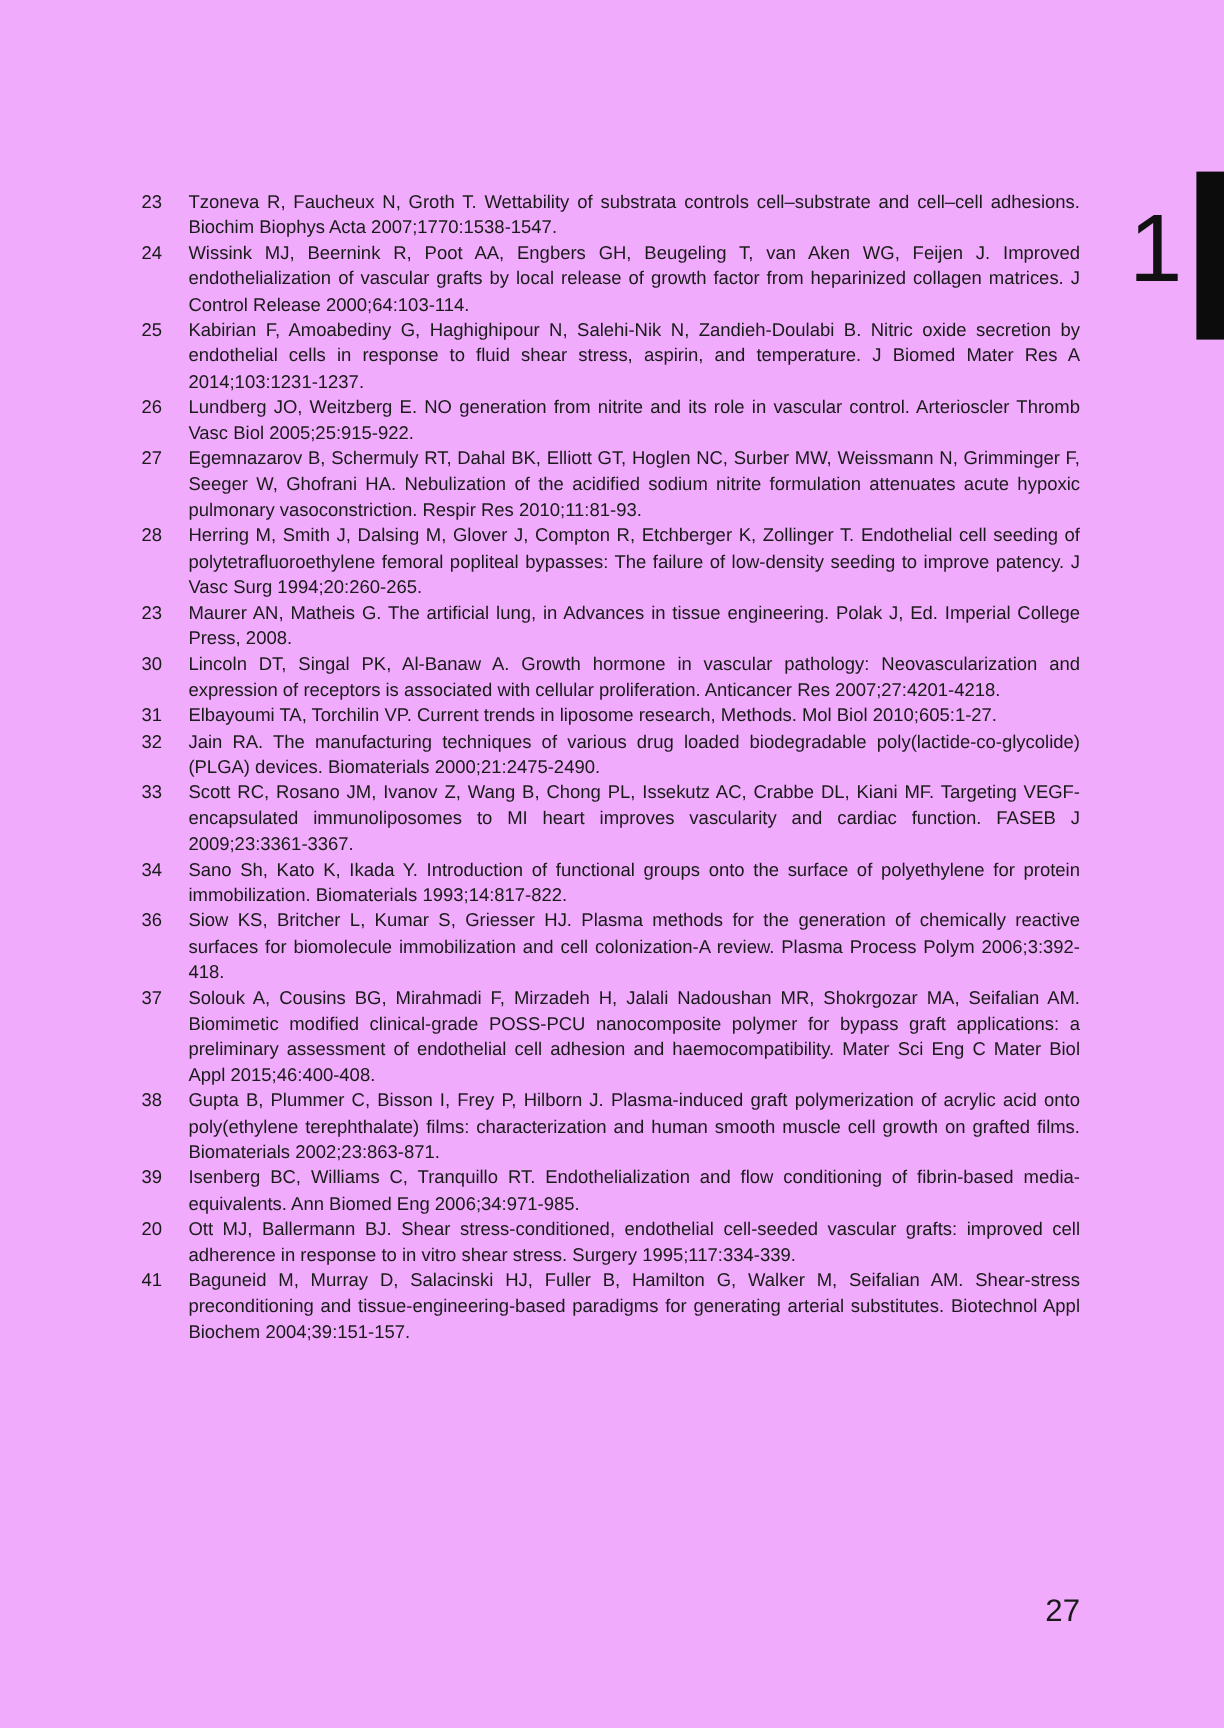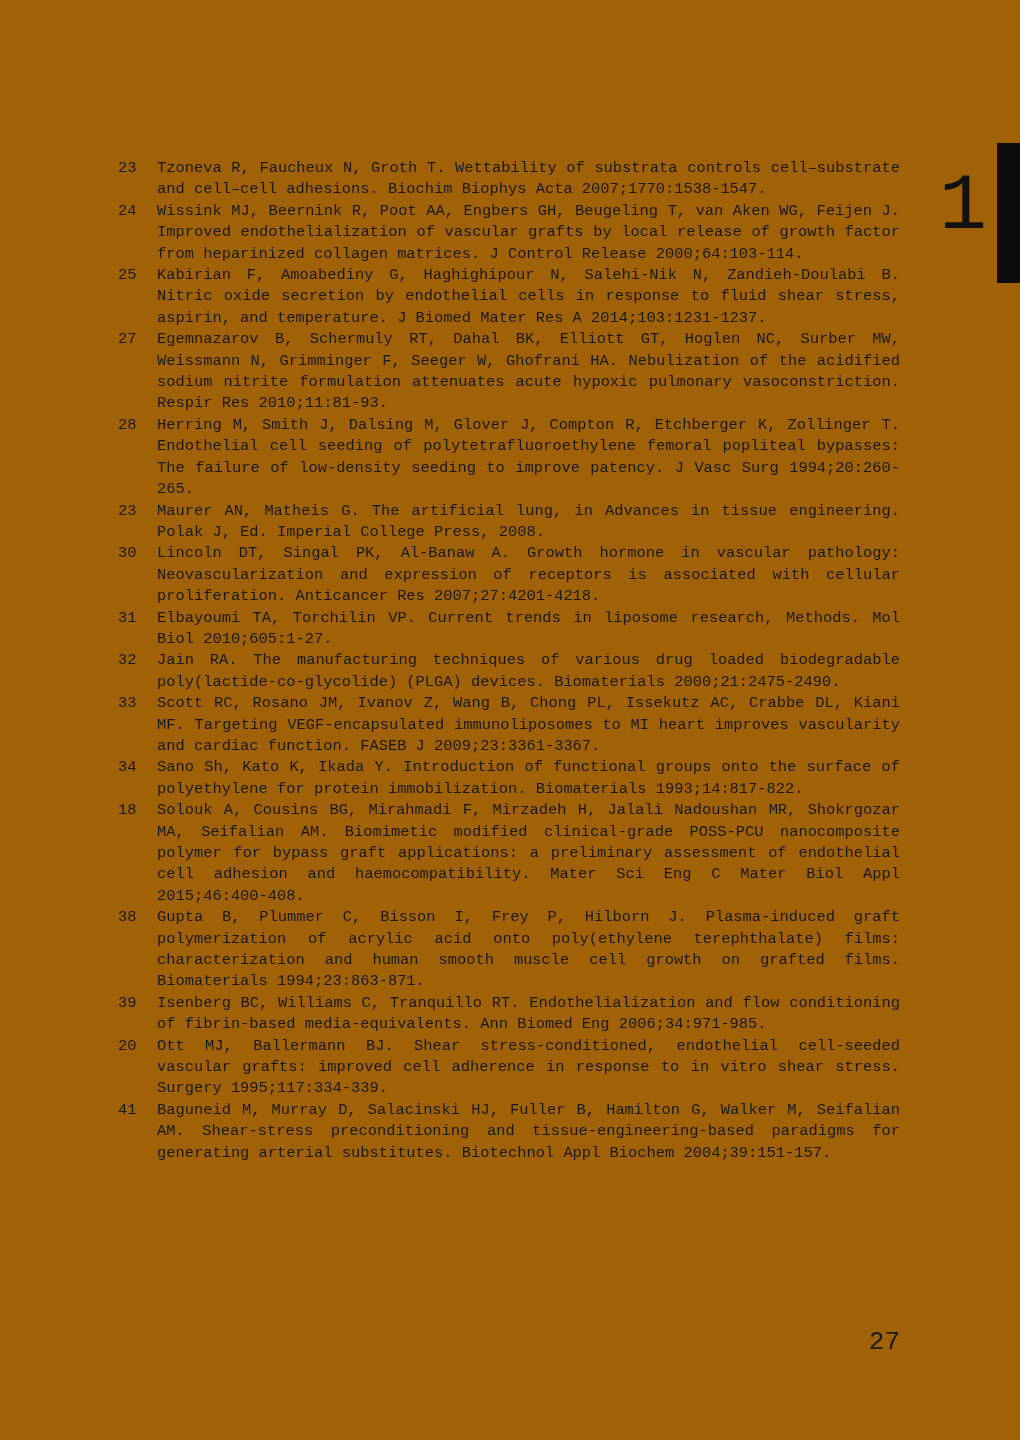"23" .page { background: #a16207 -> #f0abfc; font-family: Liberation Mono, monospace -> Liberation Sans, sans-serif }
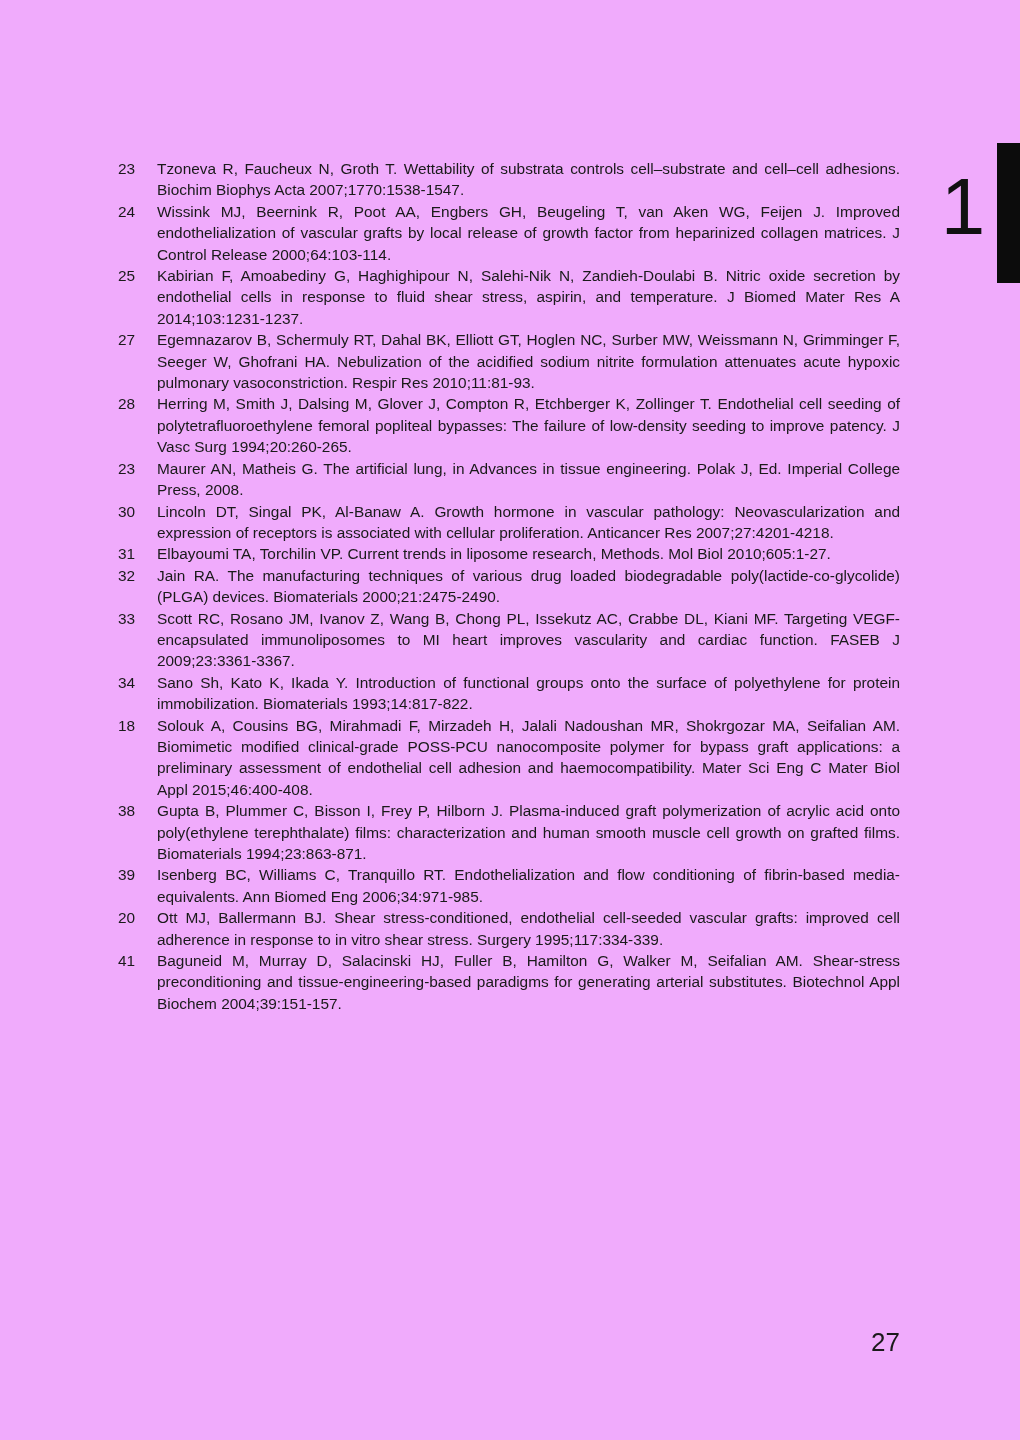"26" div.ref { html: none -> <div> <span>26</span> <span>Lundberg JO, Weitzberg E. NO generation from nitrite and its role in vascular control. Arterioscler Thromb Vasc Biol 2005;25:915-922.</span> </div> }
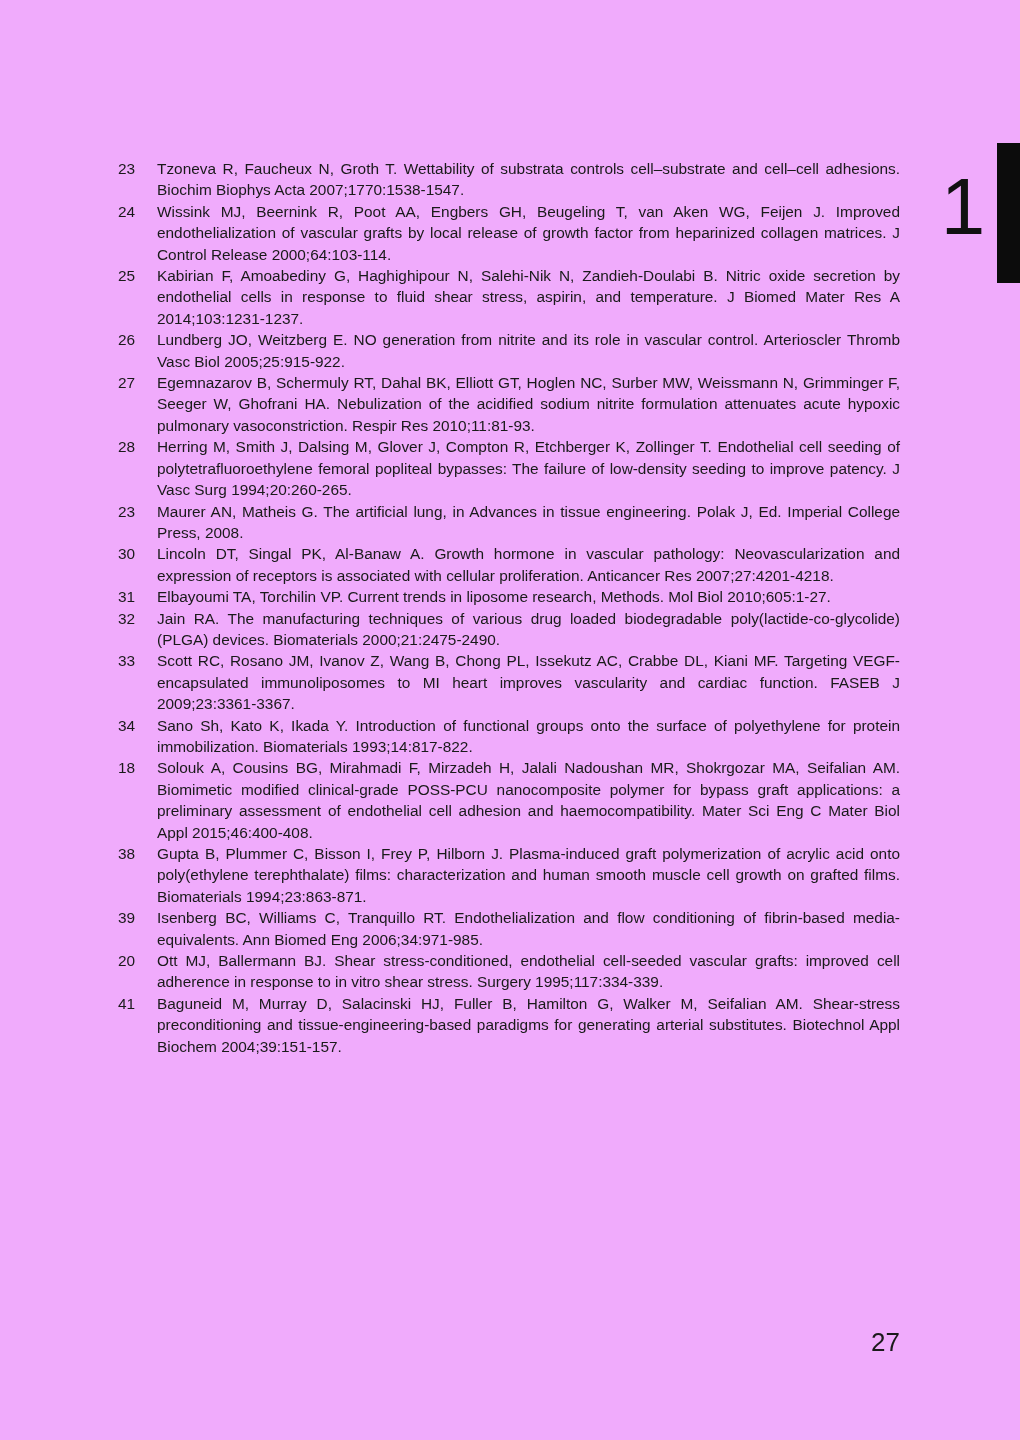"36" div.ref { html: none -> <div> <span>36</span> <span>Siow KS, Britcher L, Kumar S, Griesser HJ. Plasma methods for the generation of chemically reactive surfaces for biomolecule immobilization and cell colonization-A review. Plasma Process Polym 2006;3:392-418.</span> </div> }
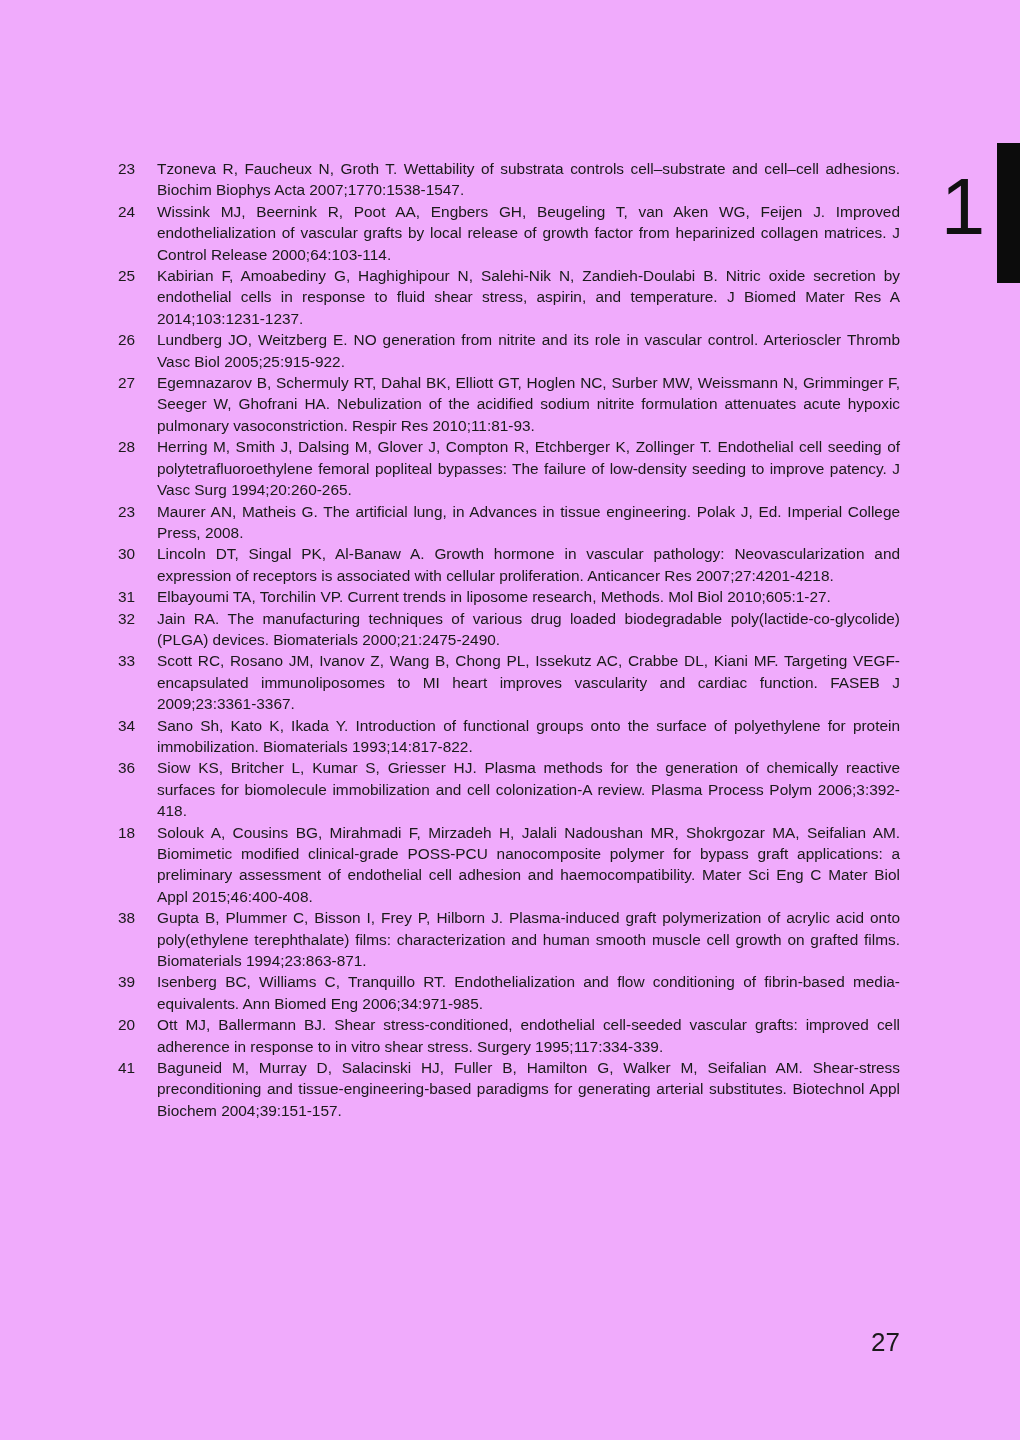"18" span.ref-num { text: 18 -> 37 }
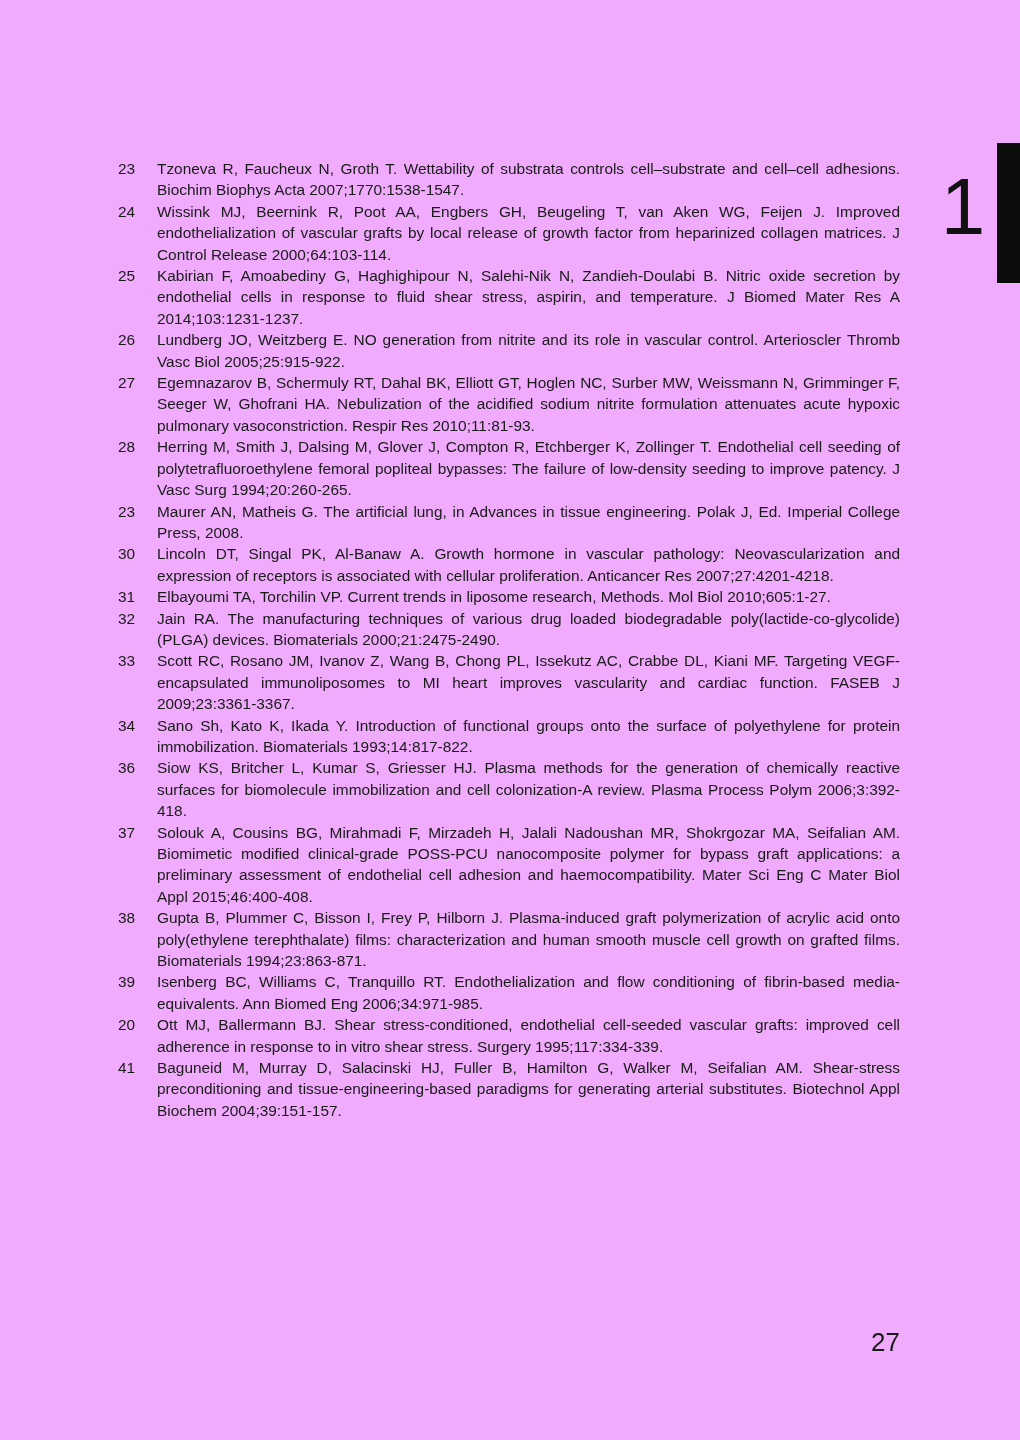"Gupta B, Plummer C, Bisson" span.ref-text { text: 1994 -> 2002 }
